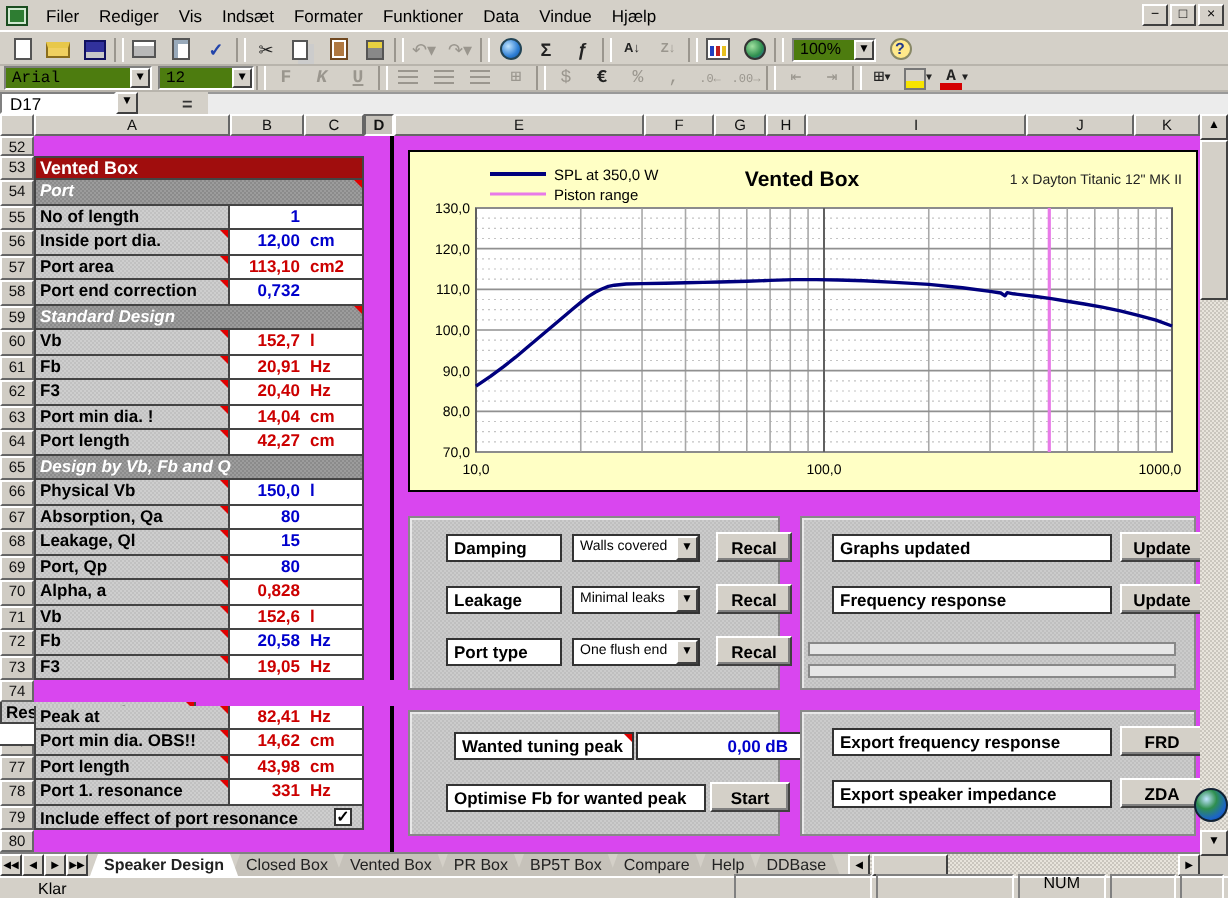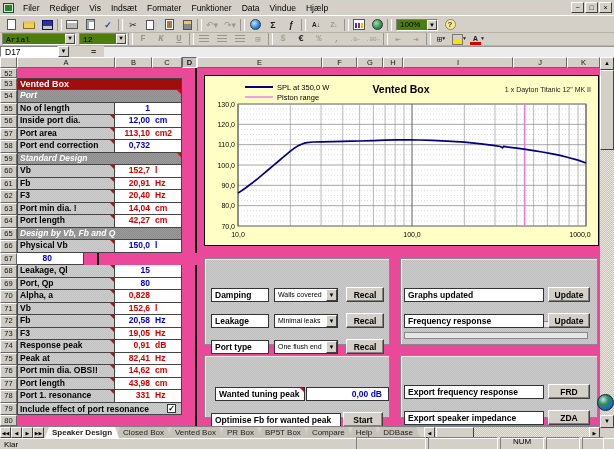"52" .grid { background: #ec4899 -> #d946ef }
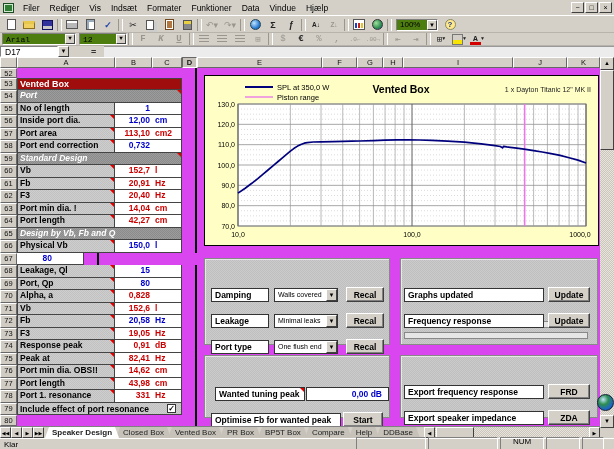"Absorption, Qa" span.cellA { html: none -> <span>Absorption, Qa</span> }
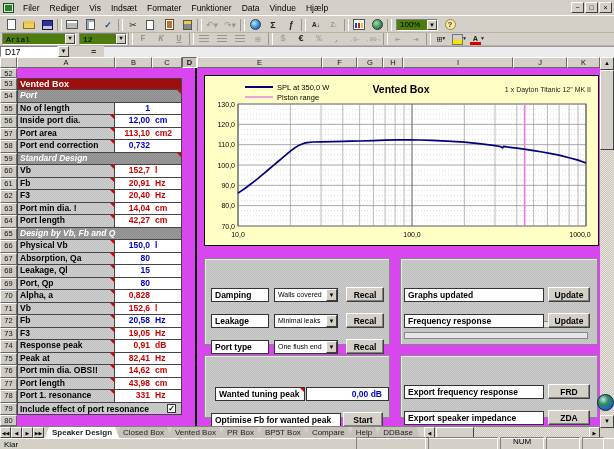"Damping" .prow { left: 0 -> 12px; margin-top: 21px -> none }
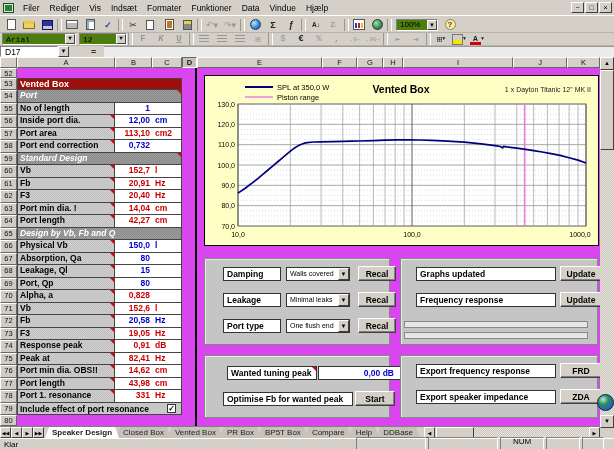"74" div.row { flex-direction: none -> column }
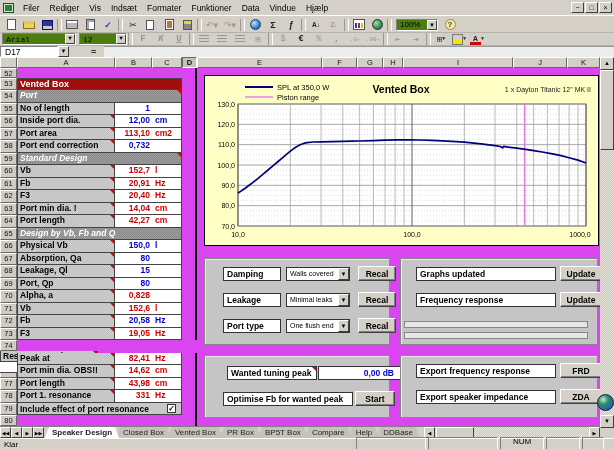"Klar" .statusbar { padding-left: none -> 15px }
